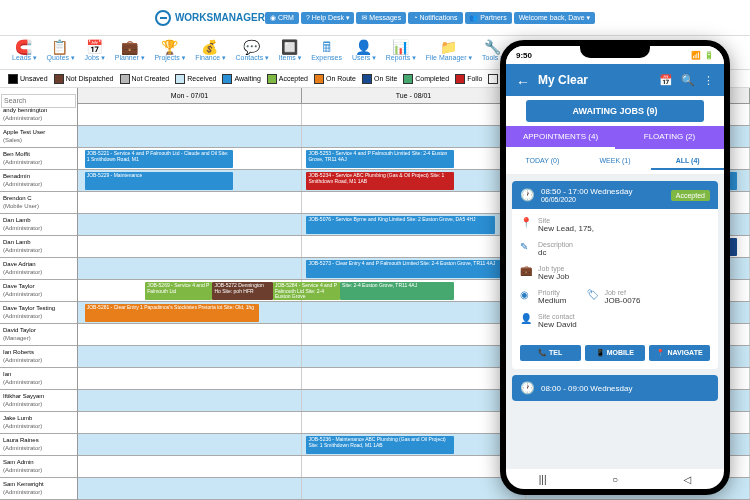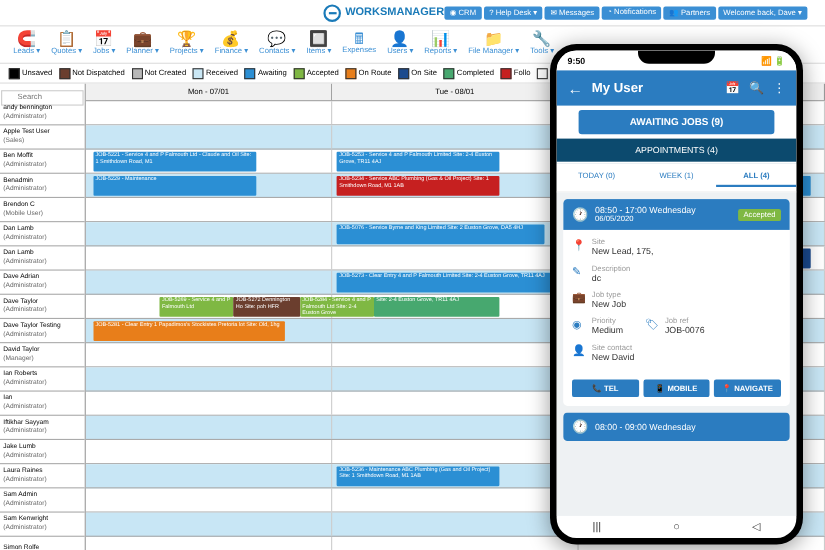"WORKSMANAGER" .header { height: 24px -> 36px; justify-content: flex-end -> center }
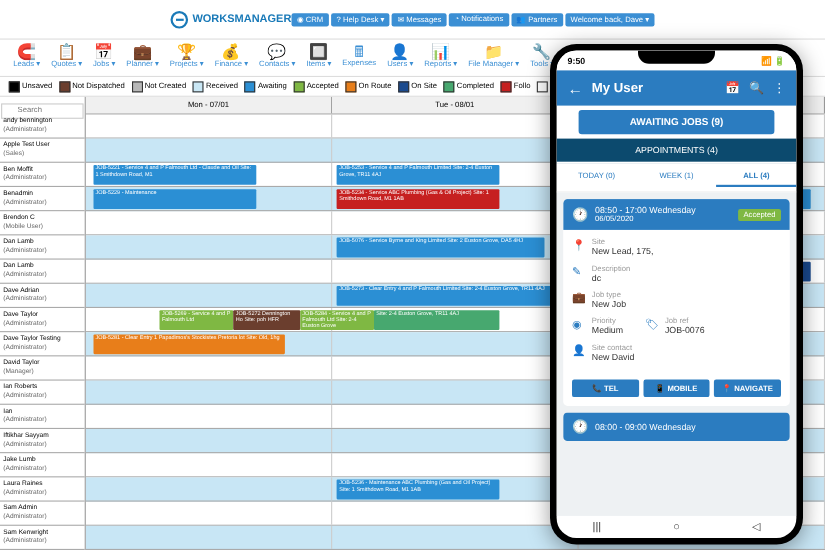"My User" span.app-title { text: User -> Clear }
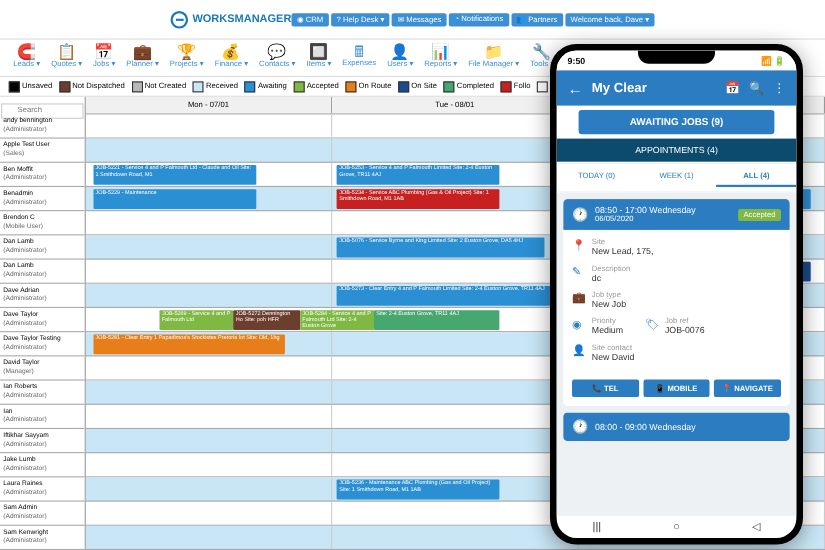"Search" .search-box input { padding: 0 14px -> 0 2px }
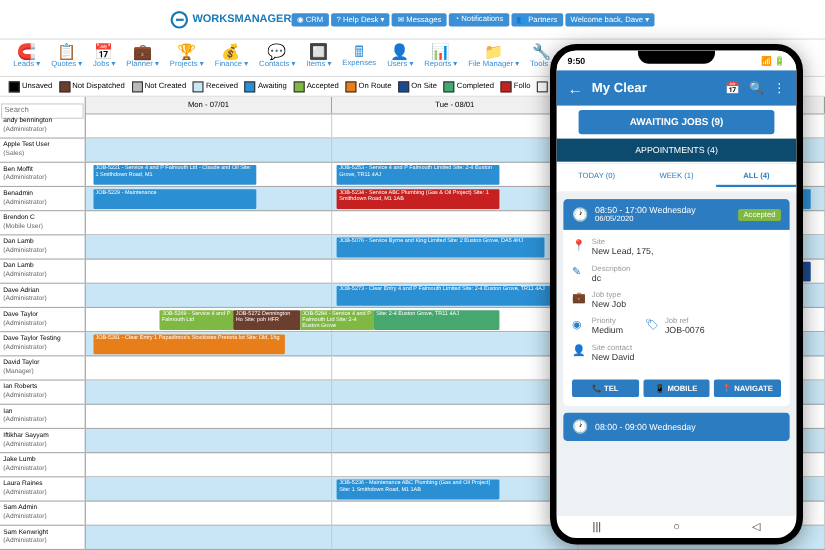"APPOINTMENTS (4)" .tabs { background: #0c4a6e -> #8b5cf6 }
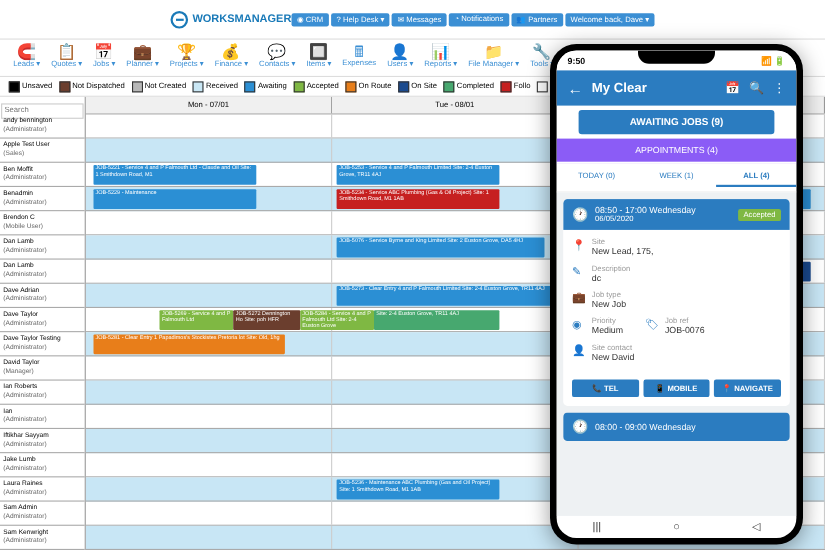"FLOATING (2)" div.tab { html: none -> <div>FLOATING (2)</div> }
